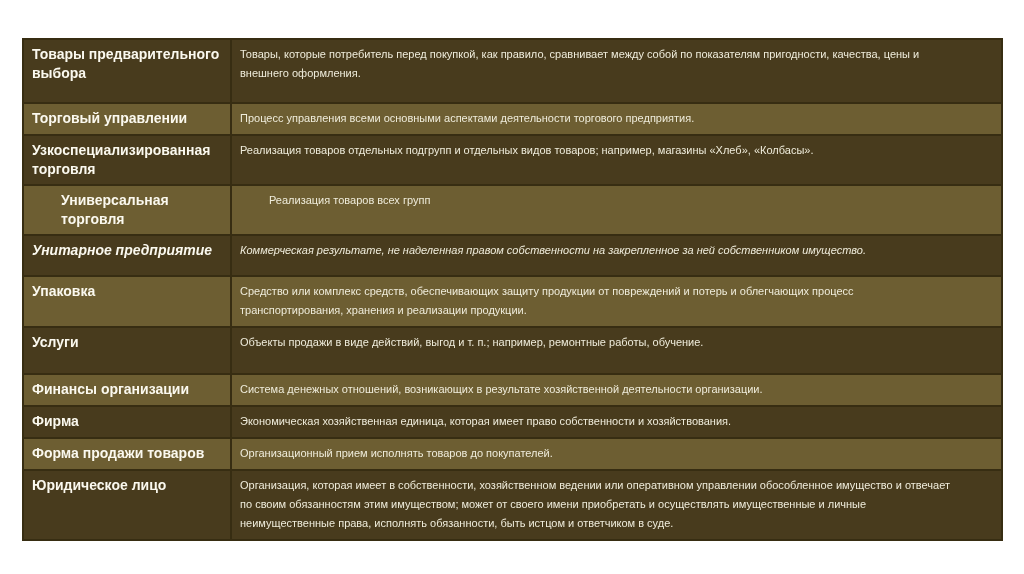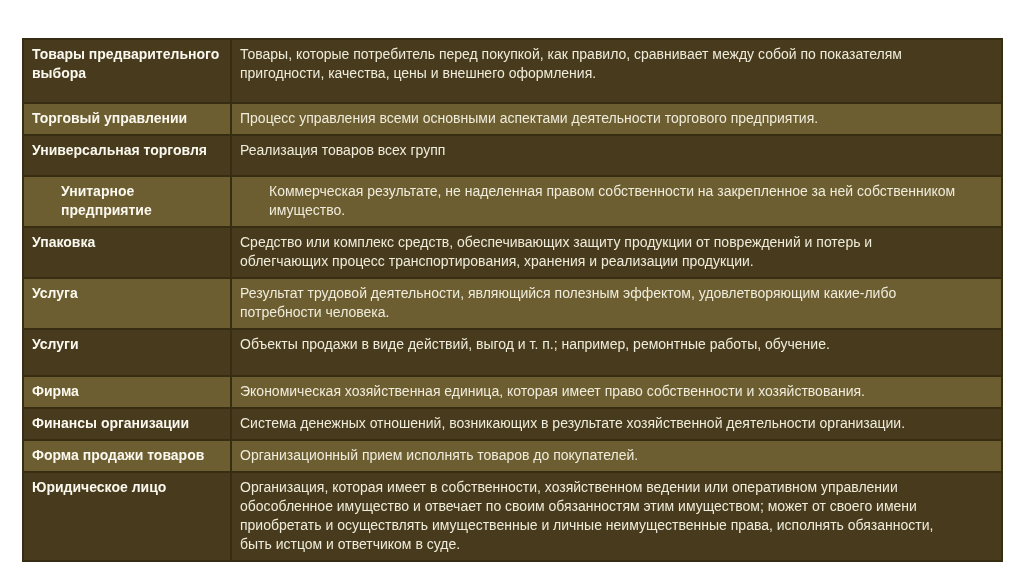"Товары, которые потребитель перед" td.def { font-size: 14px -> 11px }
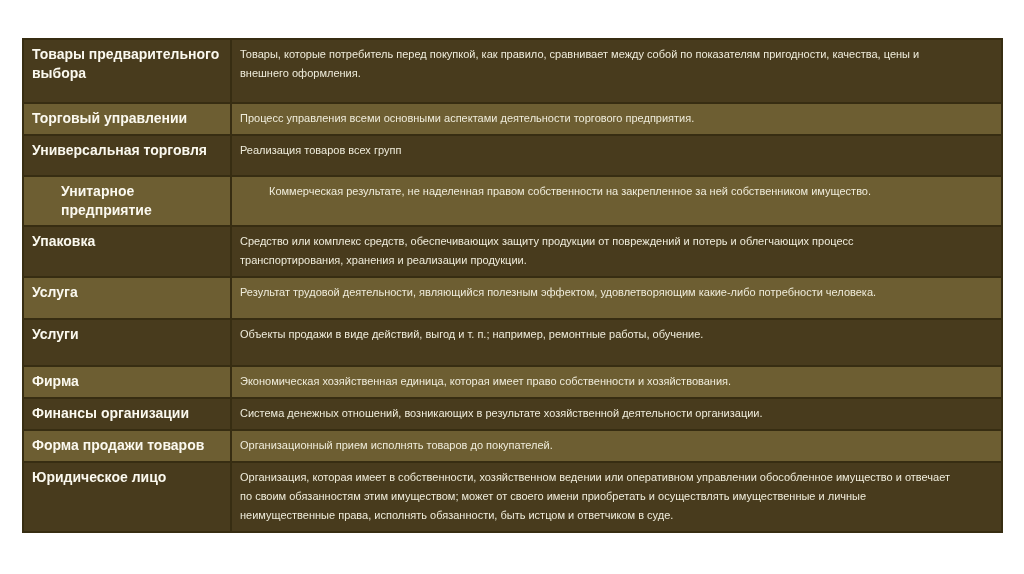"Узкоспециализированная торговля" tr { html: none -> <tr> <td> <div>Узкоспециализированная торговля</div> </td> <td> <div>Реализация товаров отдельных подгрупп и отдельных видов товаров; например, магазины «Хлеб», «Колбасы».</div> </td> </tr> }
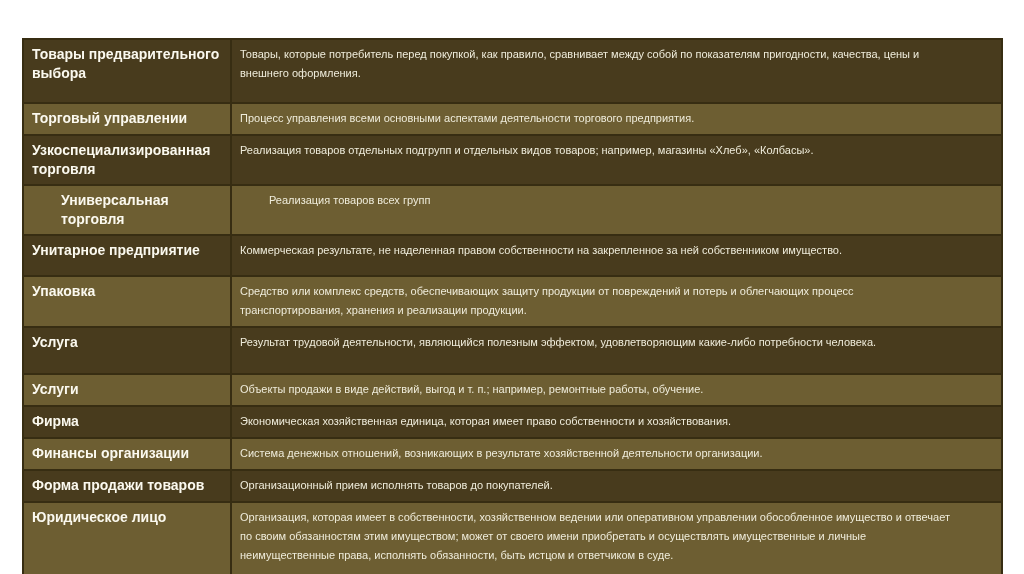"Унитарное предприятие" tr:nth-child(5) td { font-style: none -> italic }
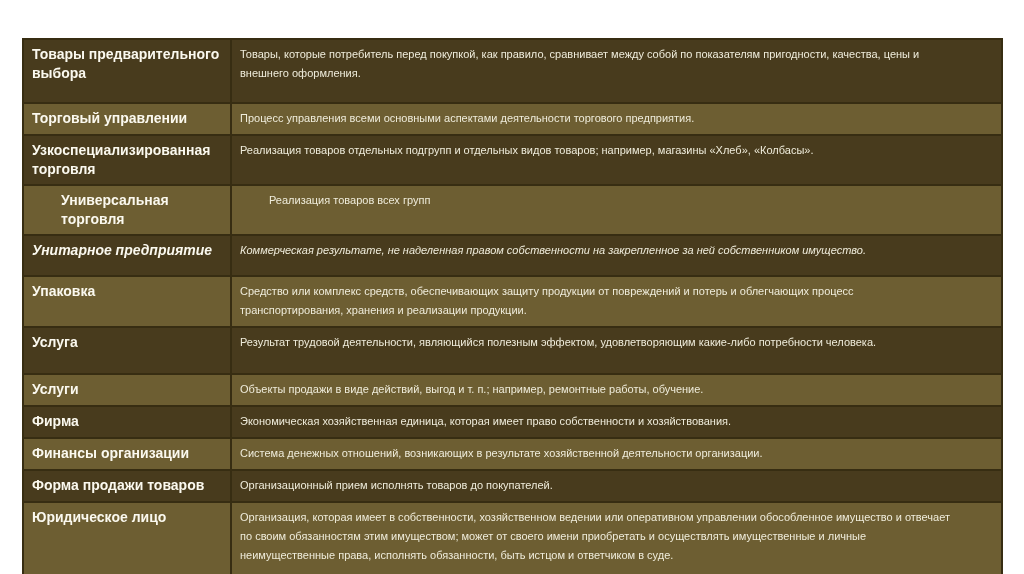"Услуга" tr { html: <tr> <td> <div>Услуга</div> </td> <td> <div>Результат трудовой деятельности, являющийся полезным эффектом, удовлетворяющим какие-либо потребности человека.</div> </td> </tr> -> none }
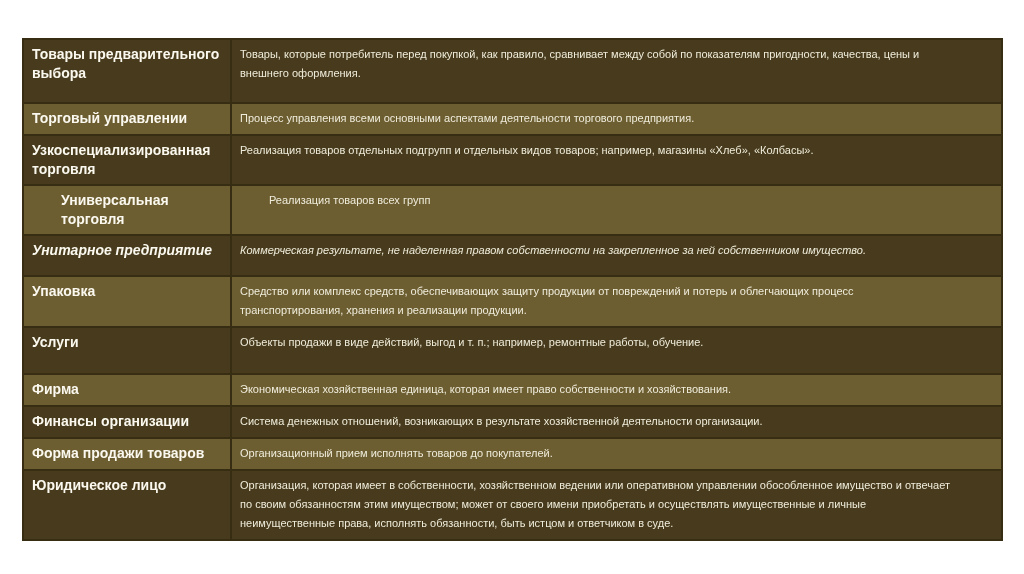"Фирма" tr { order: before "Финансы организации" -> after "Финансы организации" }
